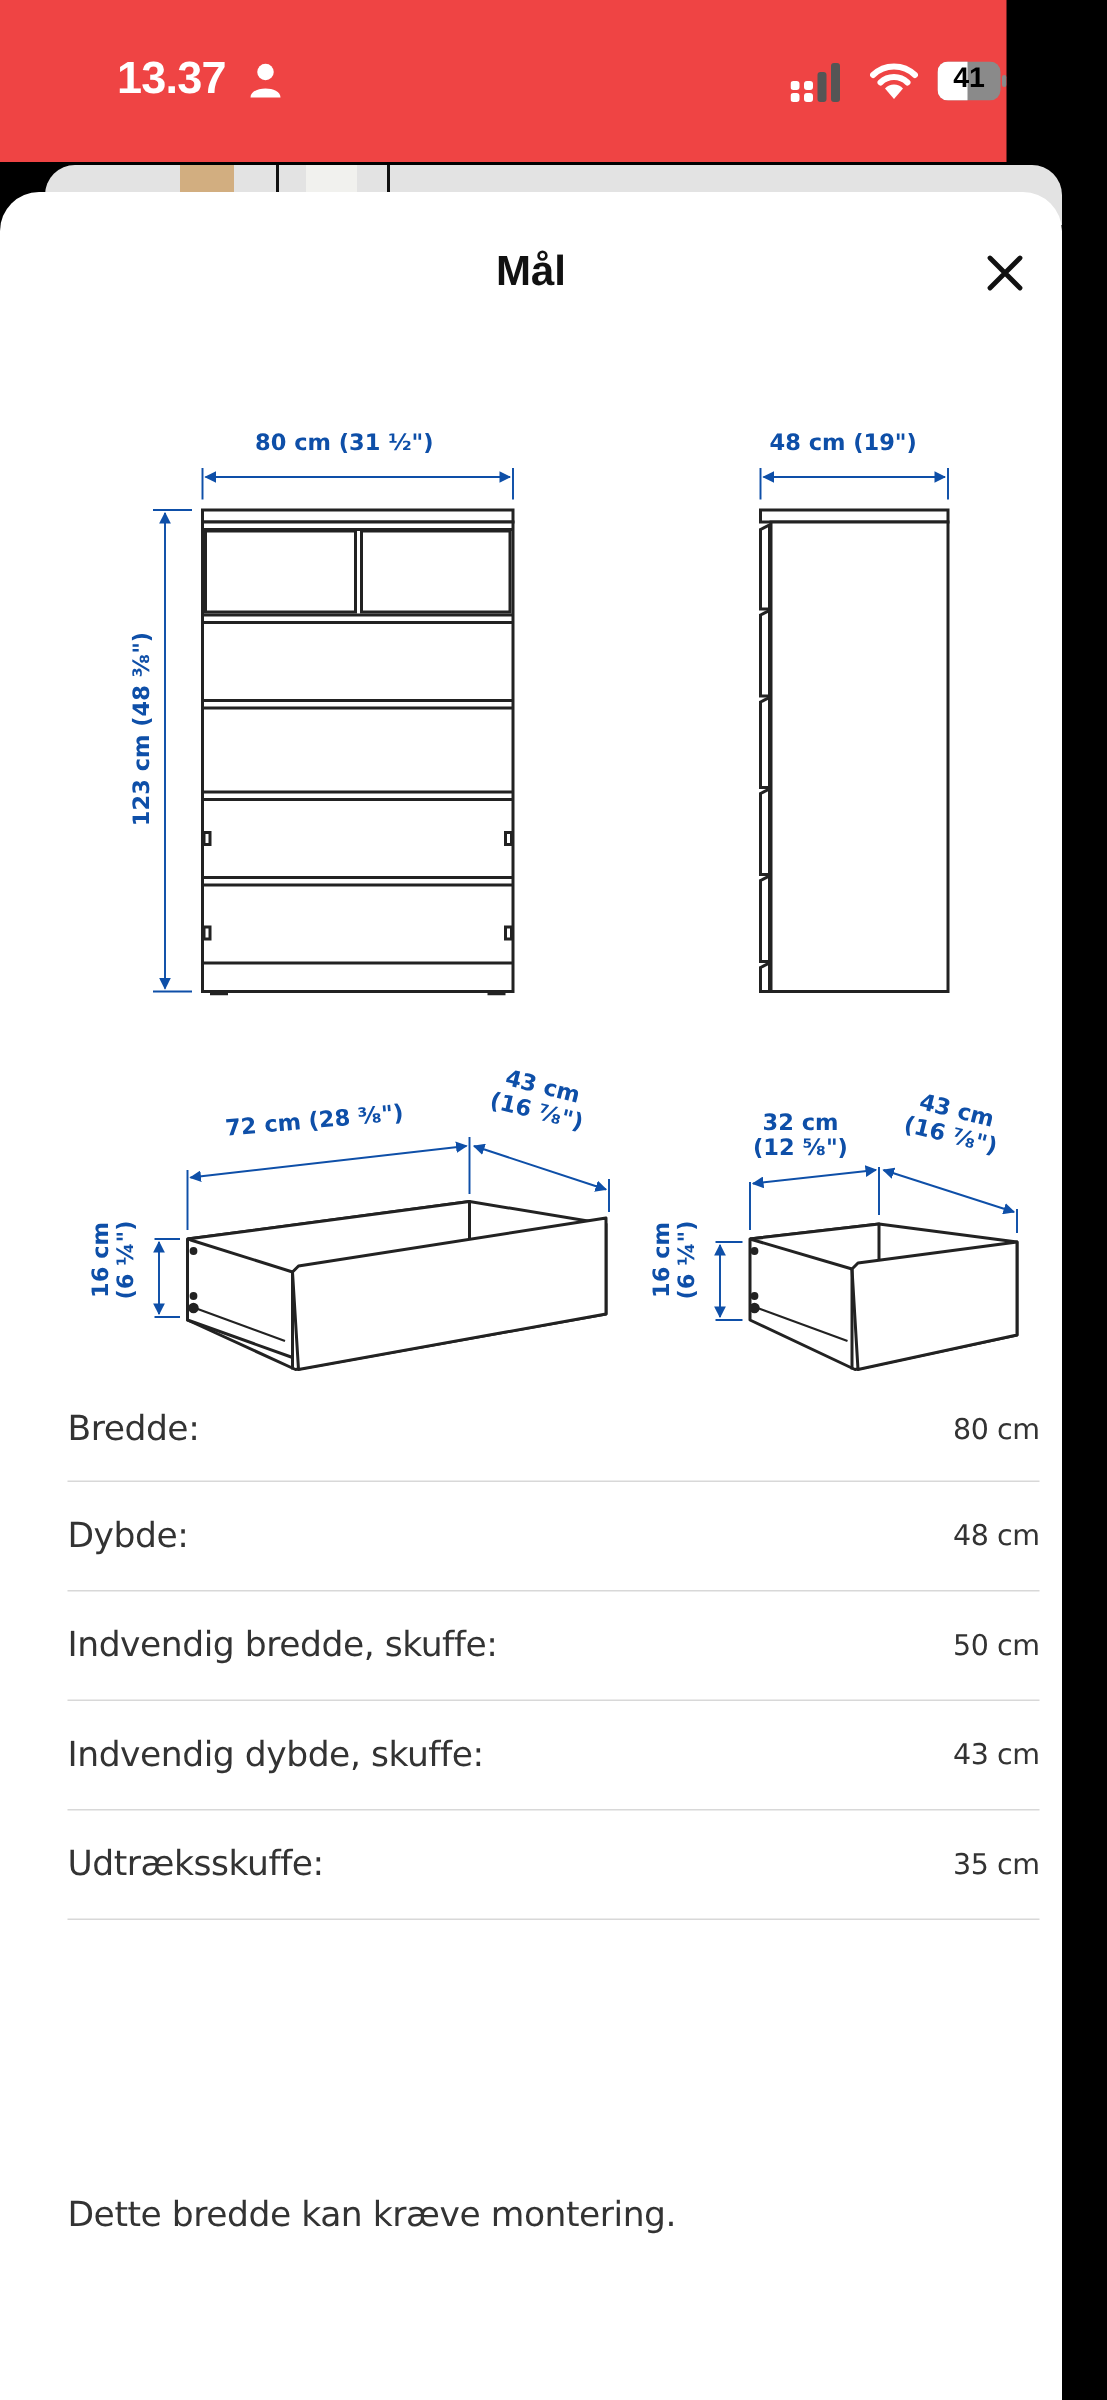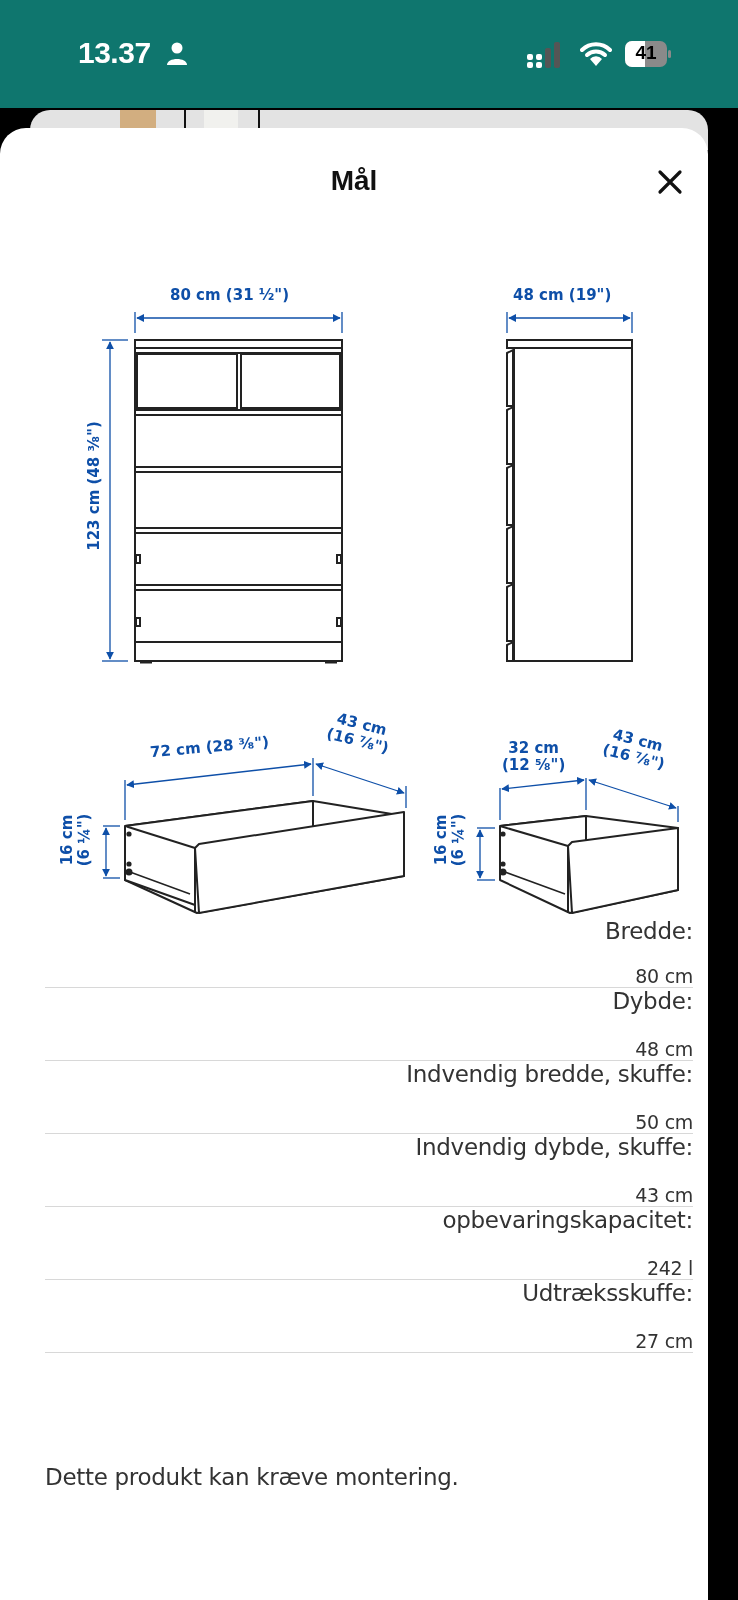"13.37" .status-bar { background: #0f766e -> #ef4444; width: 738px -> 671px }
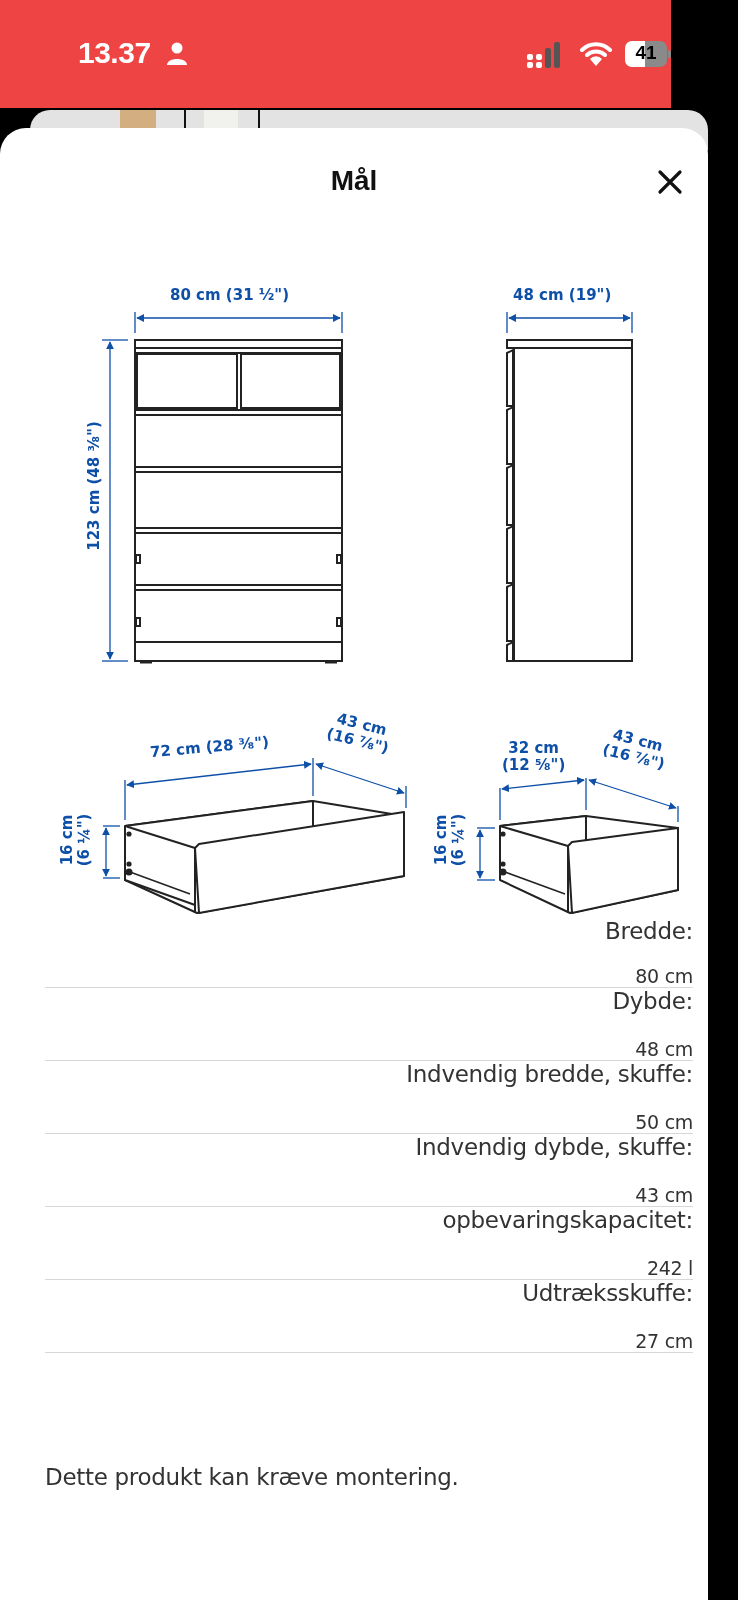"Bredde:" .spec-row { align-items: flex-end -> center; flex-direction: column -> none }
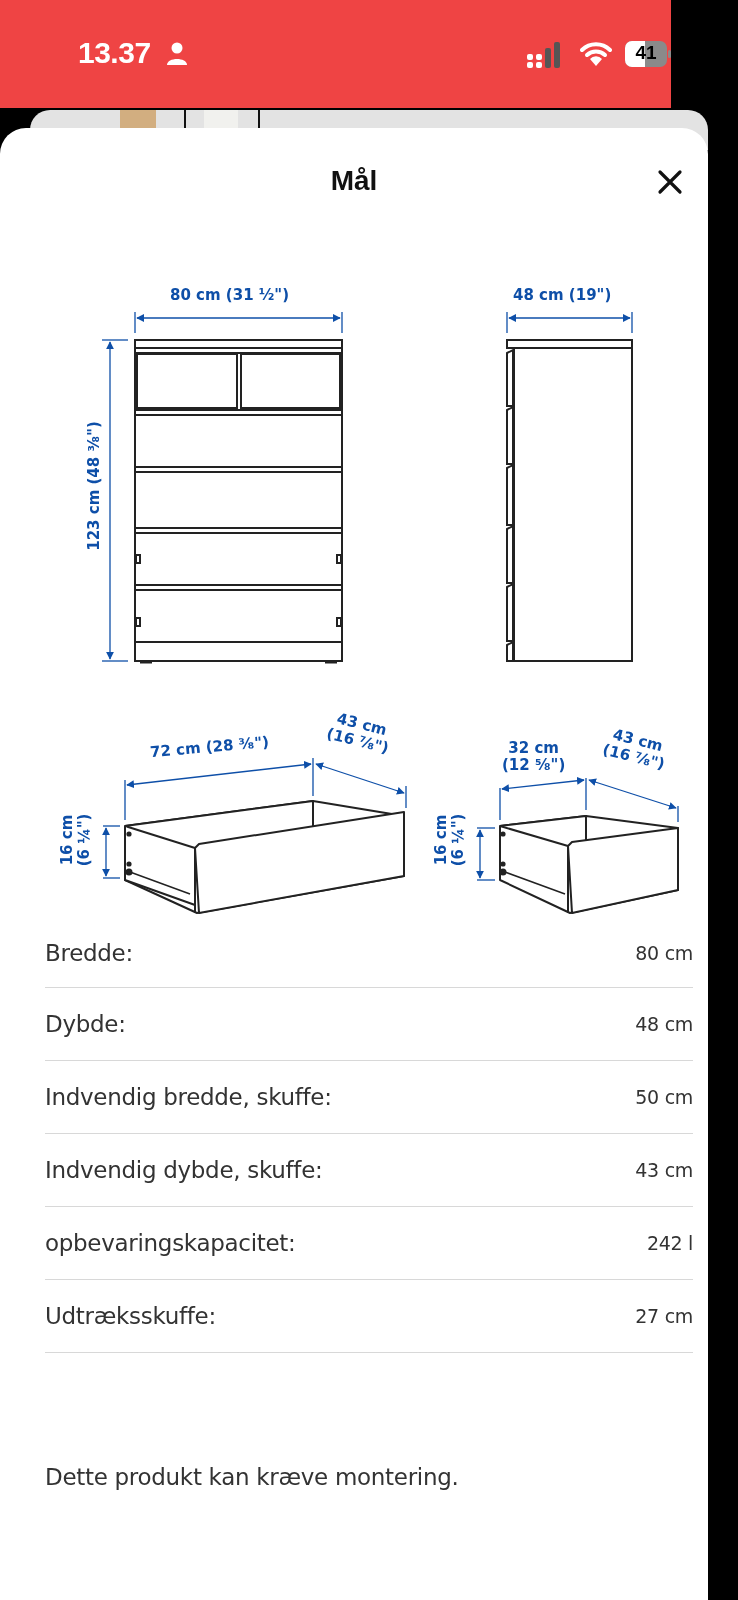"opbevaringskapacitet:" div.spec-row { html: <div> <span>opbevaringskapacitet:</span> <span>242 l</span> </div> -> none }
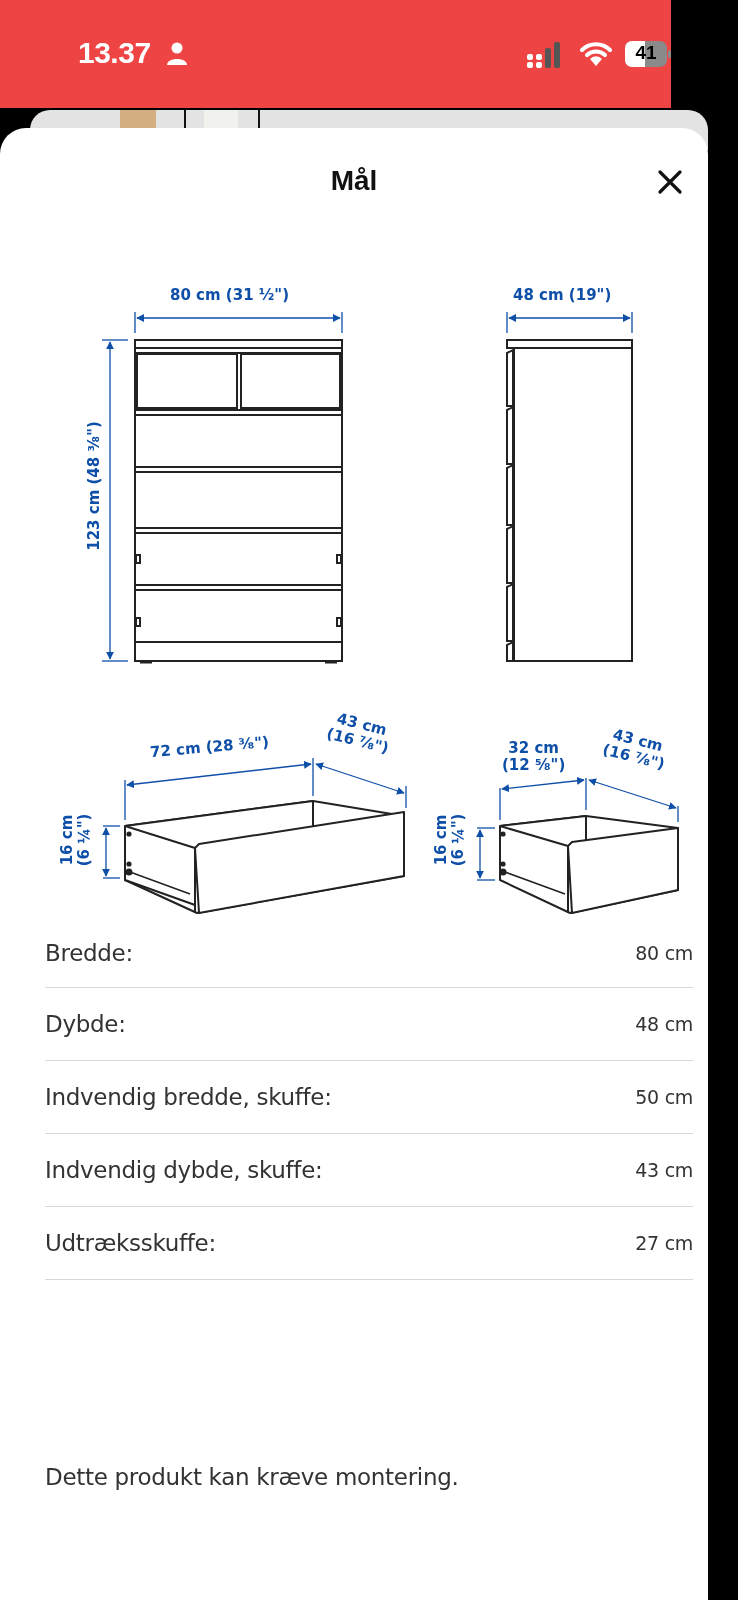"27 cm" span.spec-value { text: 27 -> 35 }
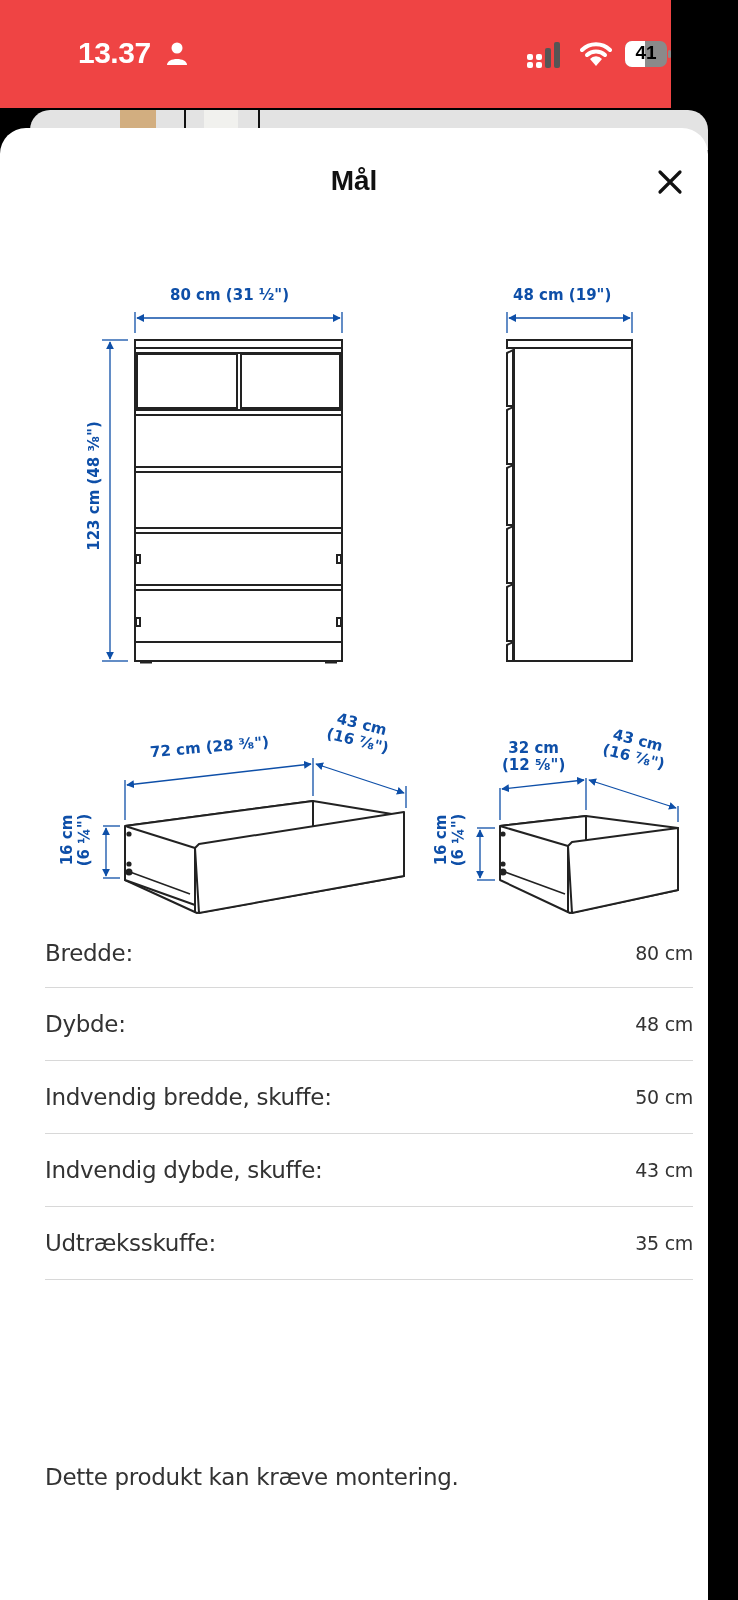"Dette produkt kan kræve montering." div.assembly-note { text: produkt -> bredde }
